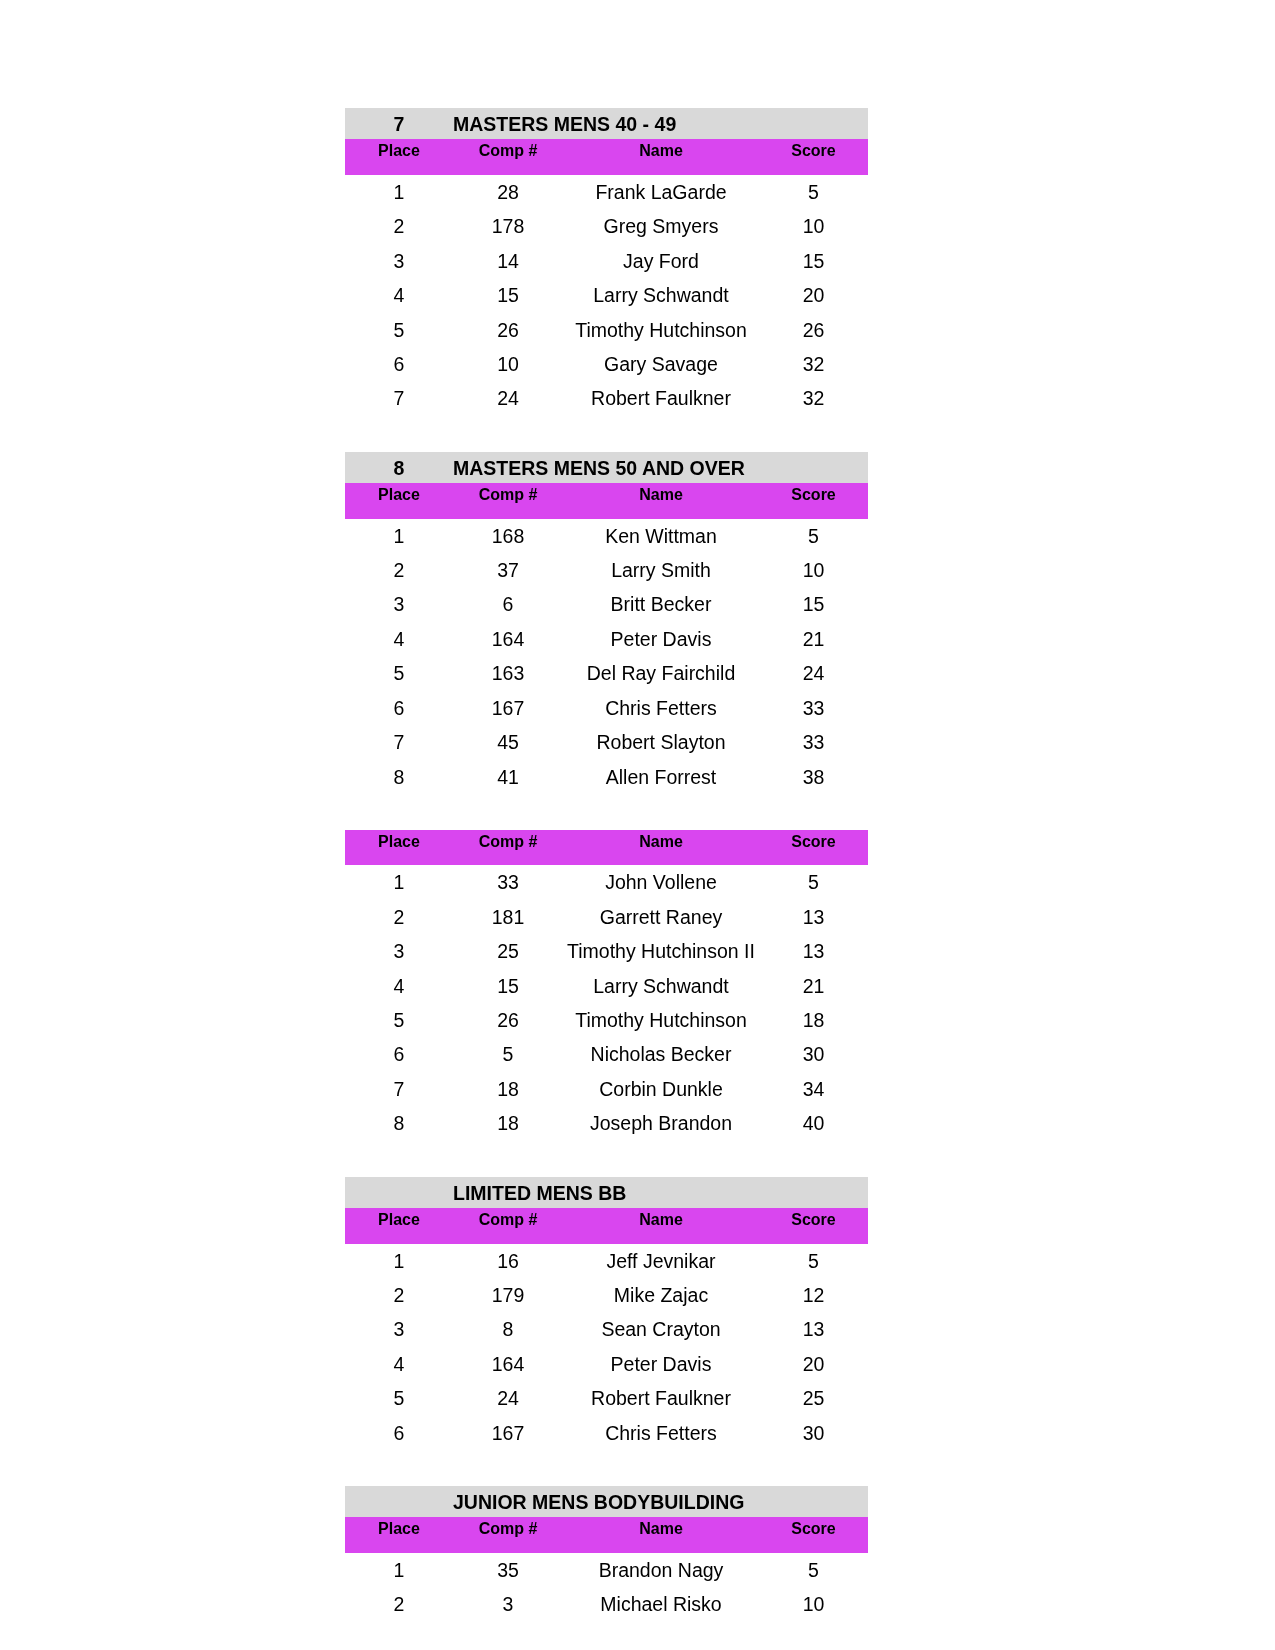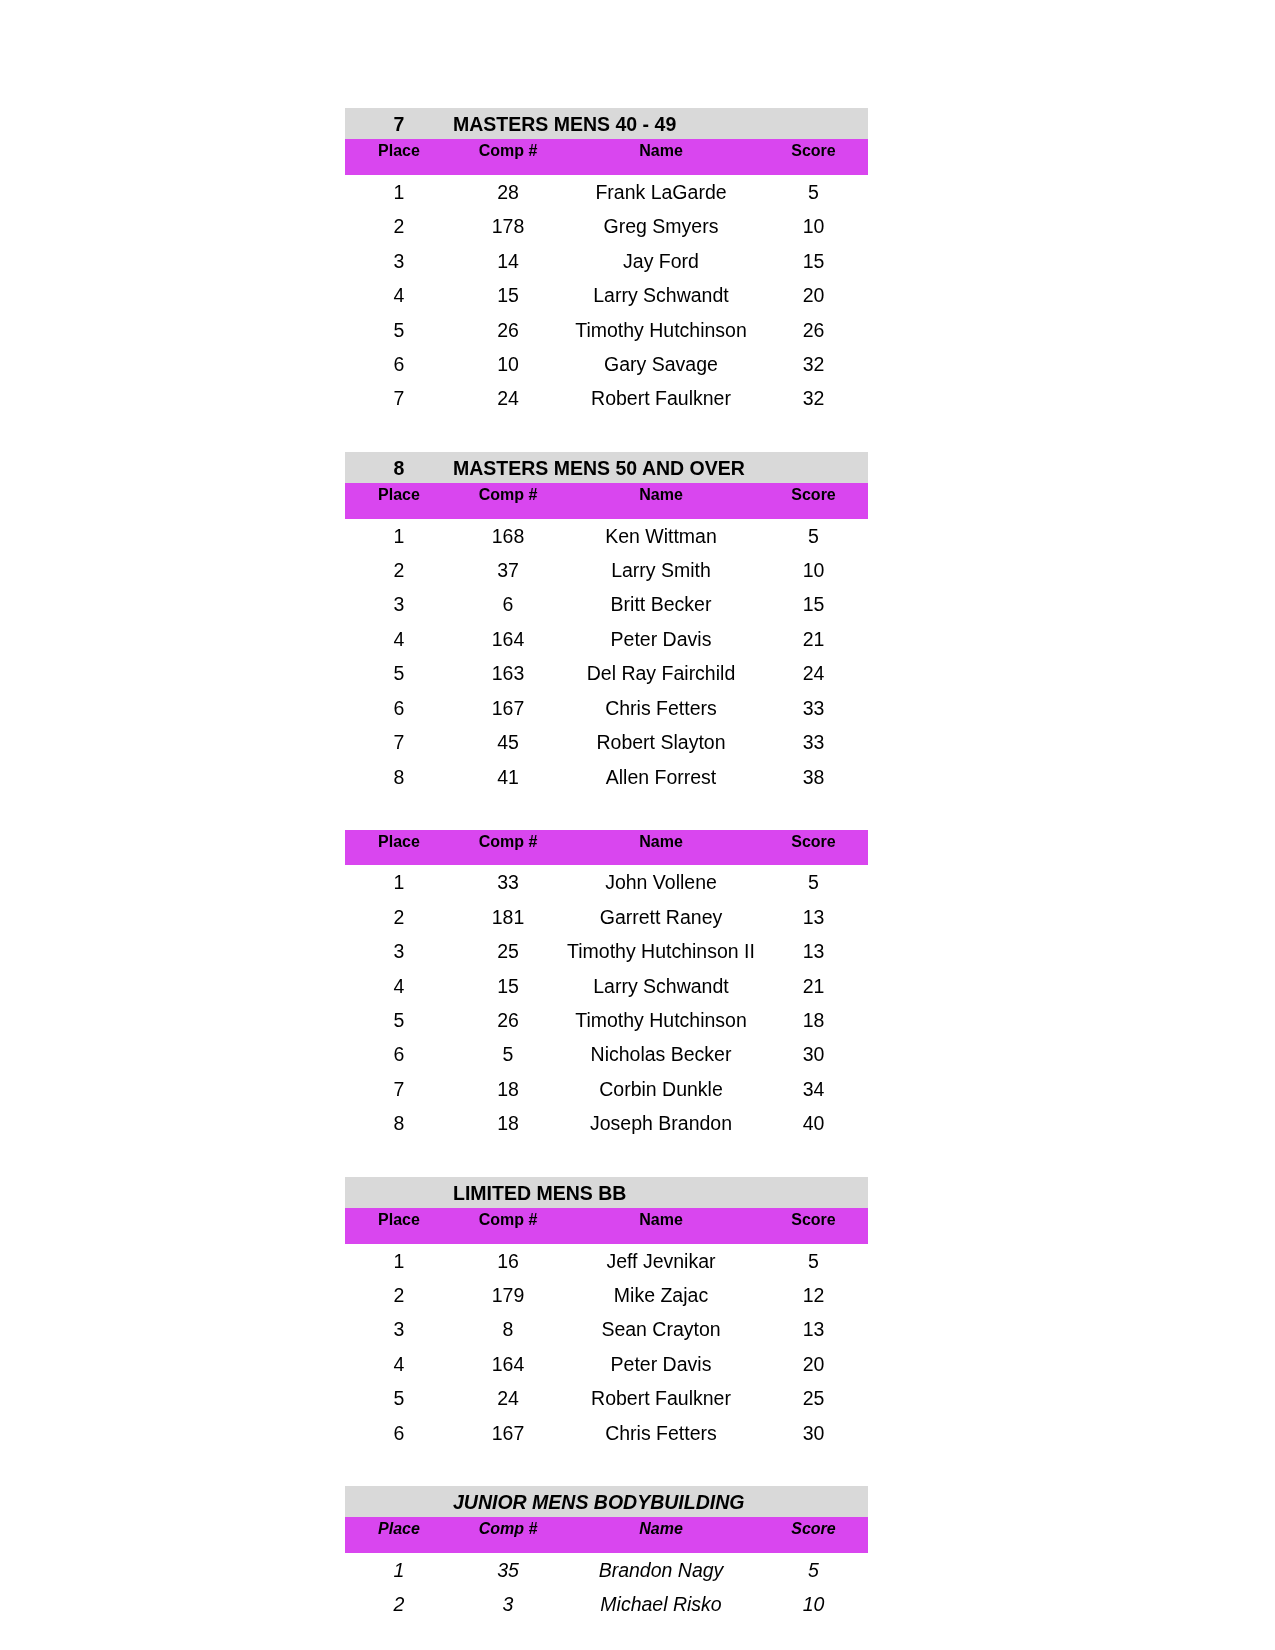"JUNIOR MENS BODYBUILDING" .category-block:last-child { font-style: italic -> none }
